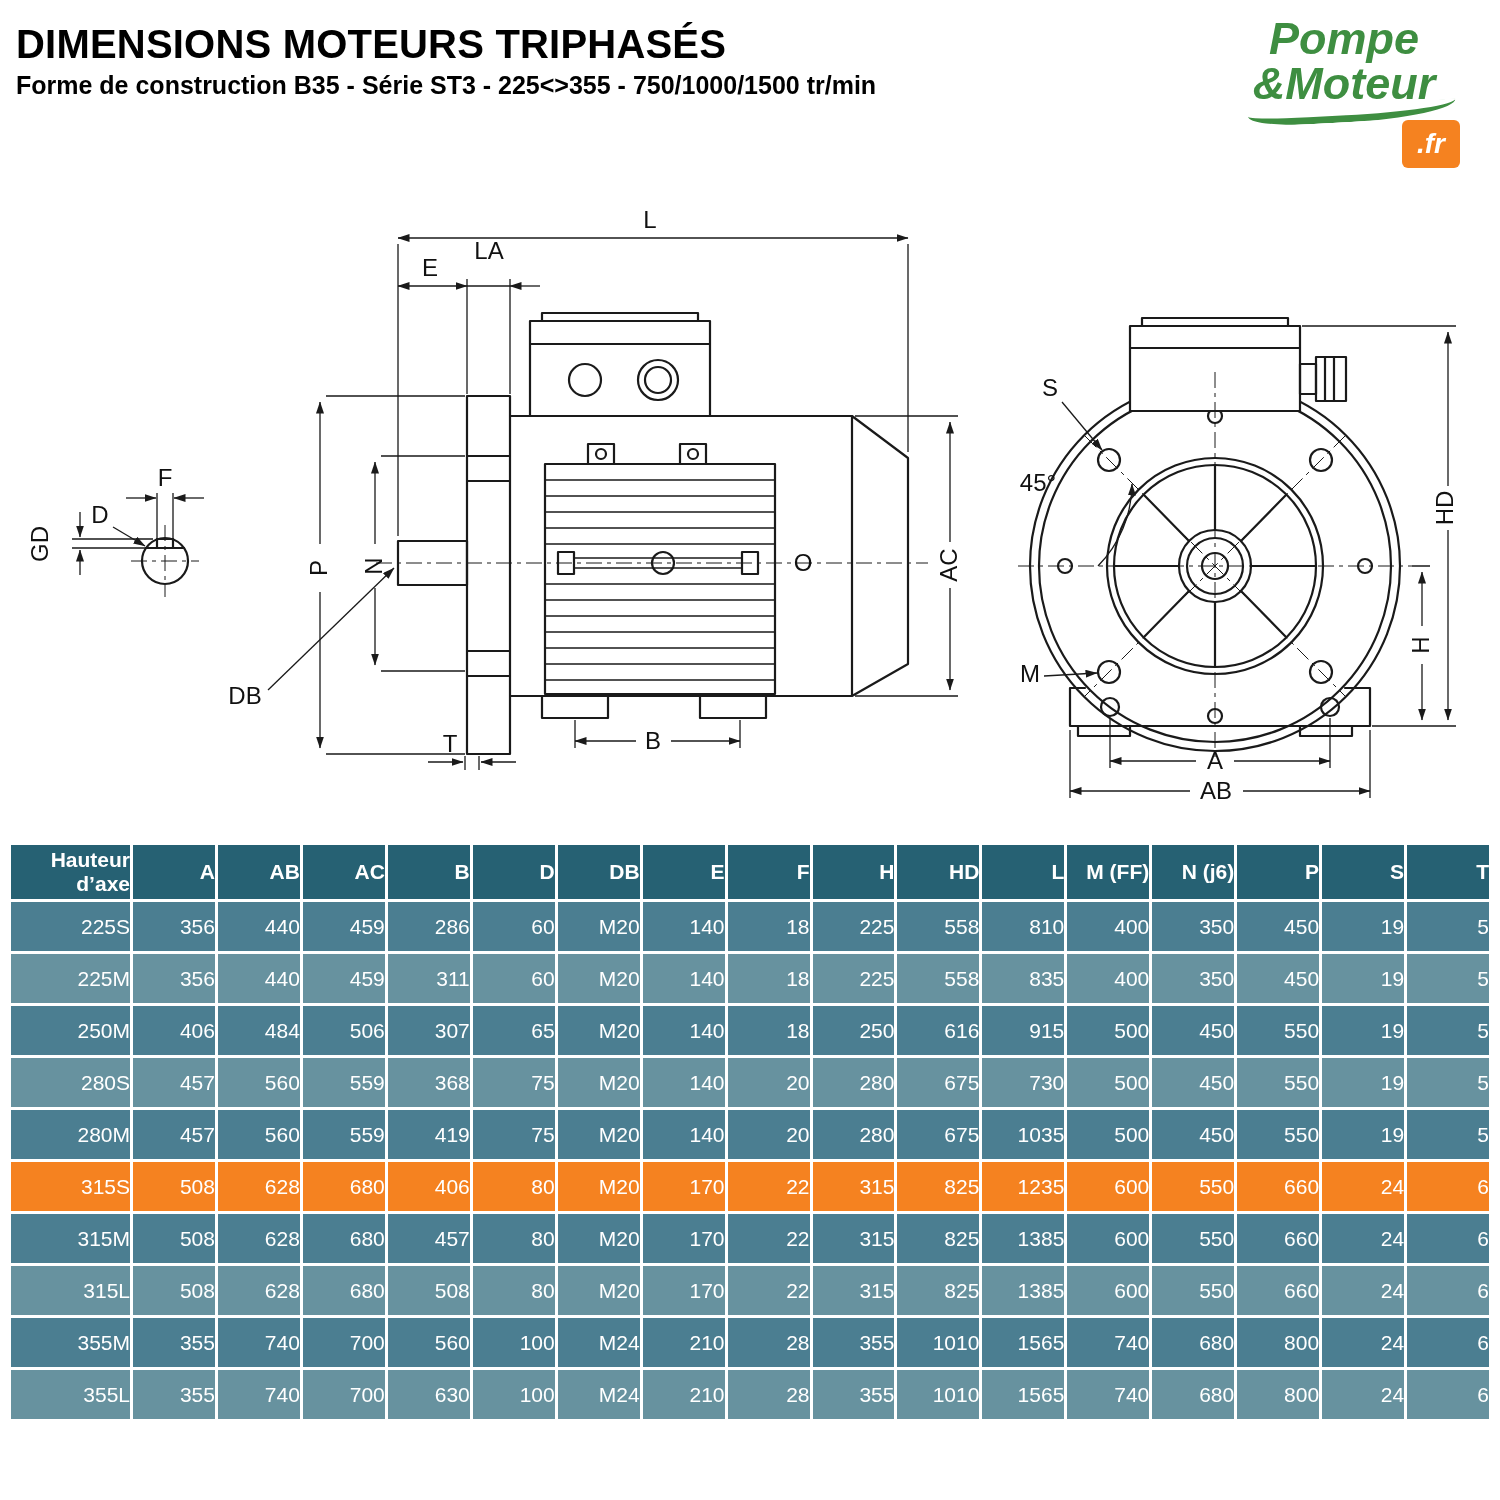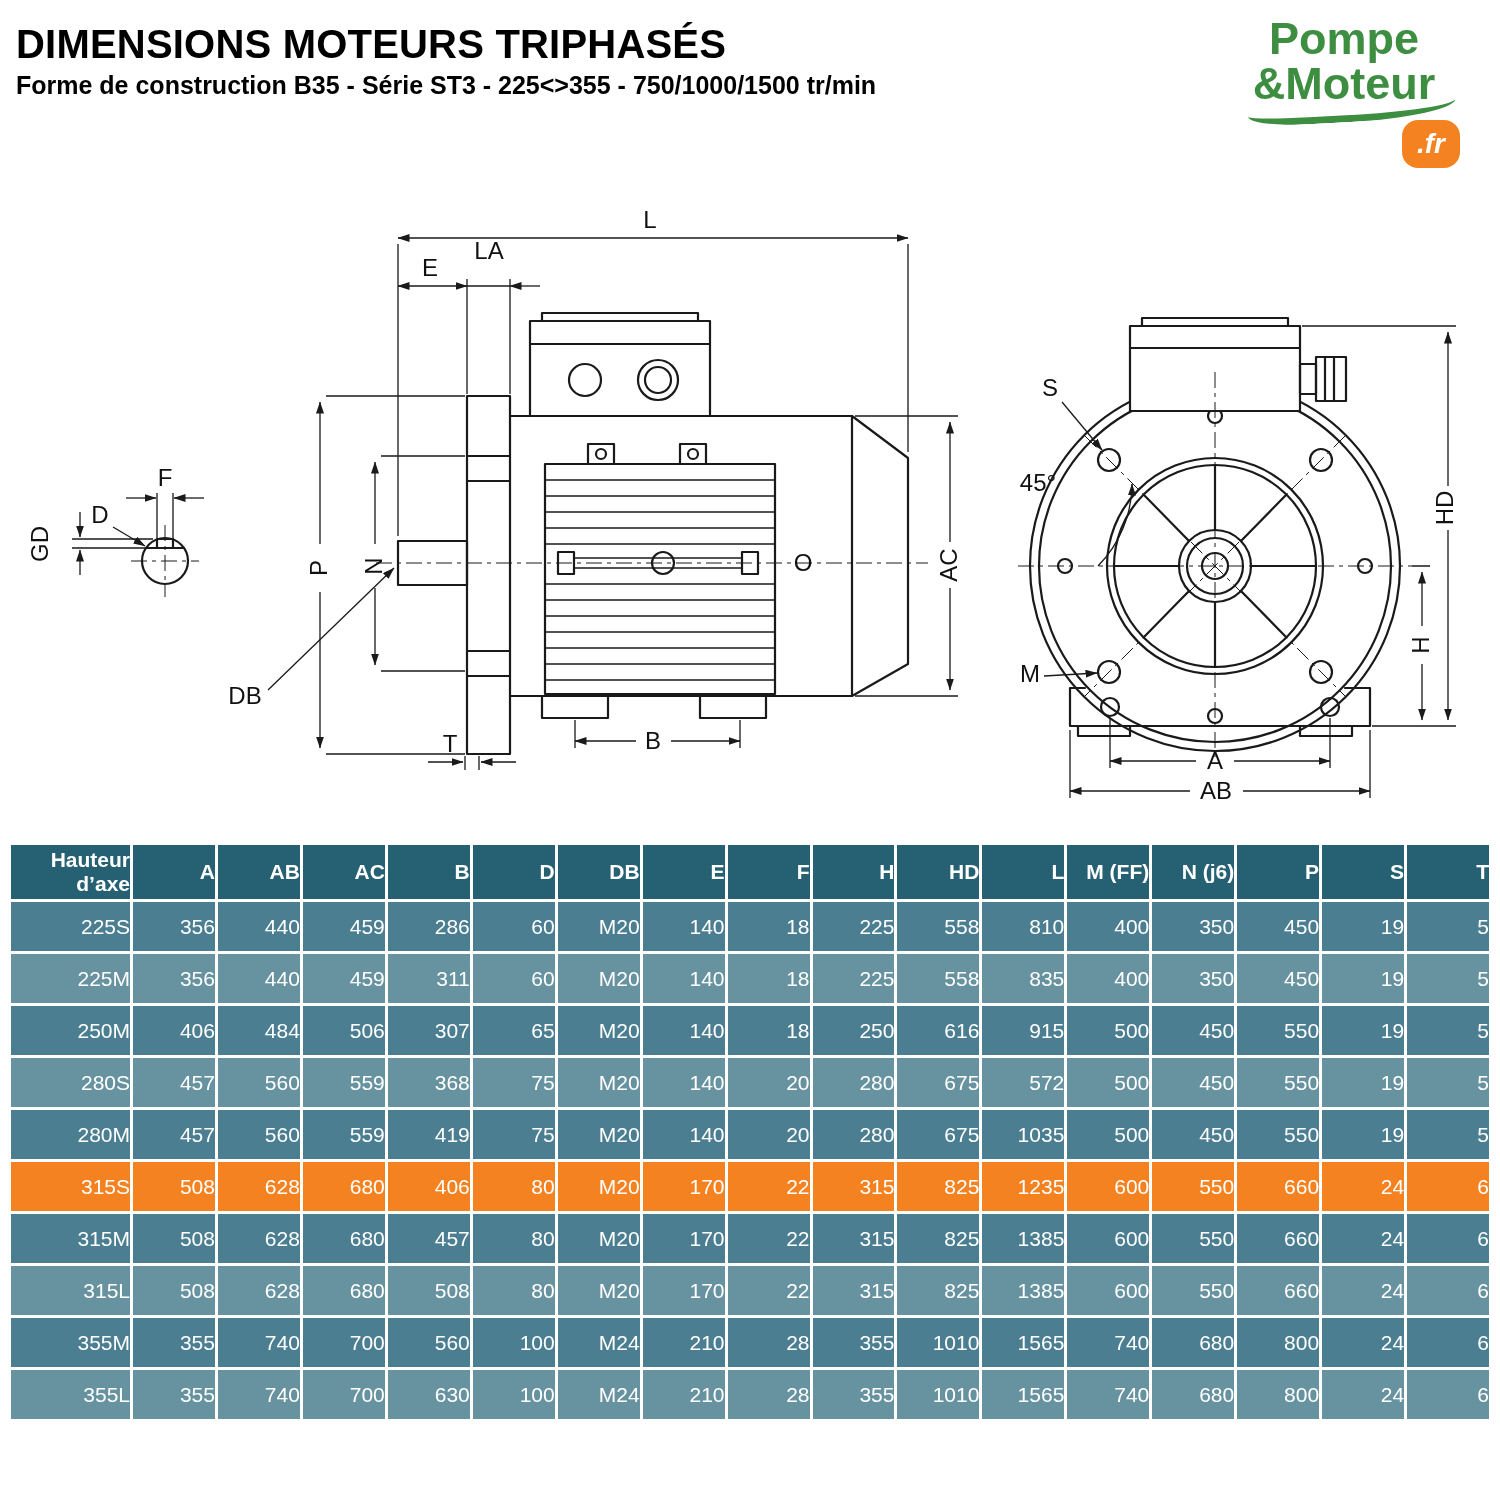"Pompe" .logo-text { font-style: none -> italic }
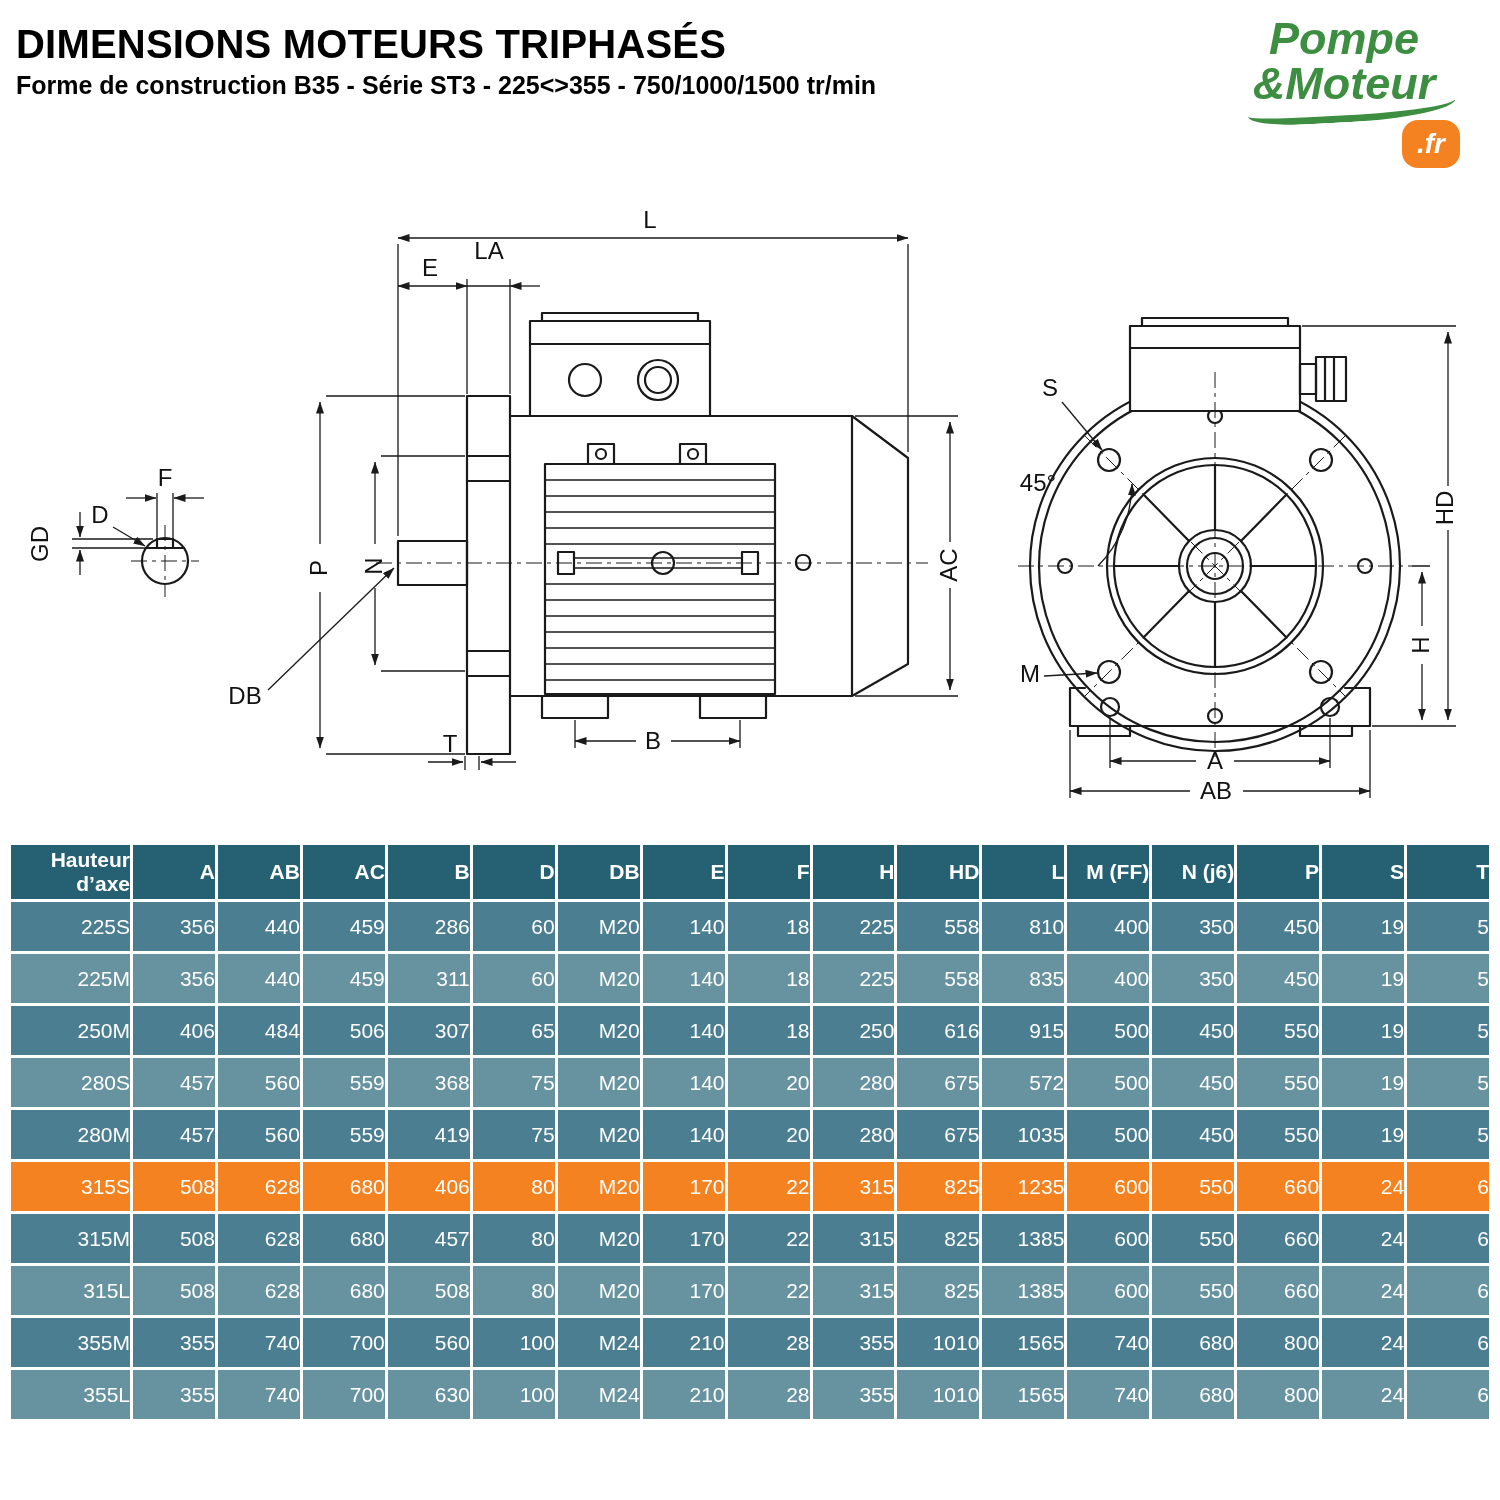".fr" .logo-fr { border-radius: 16px -> 6px }
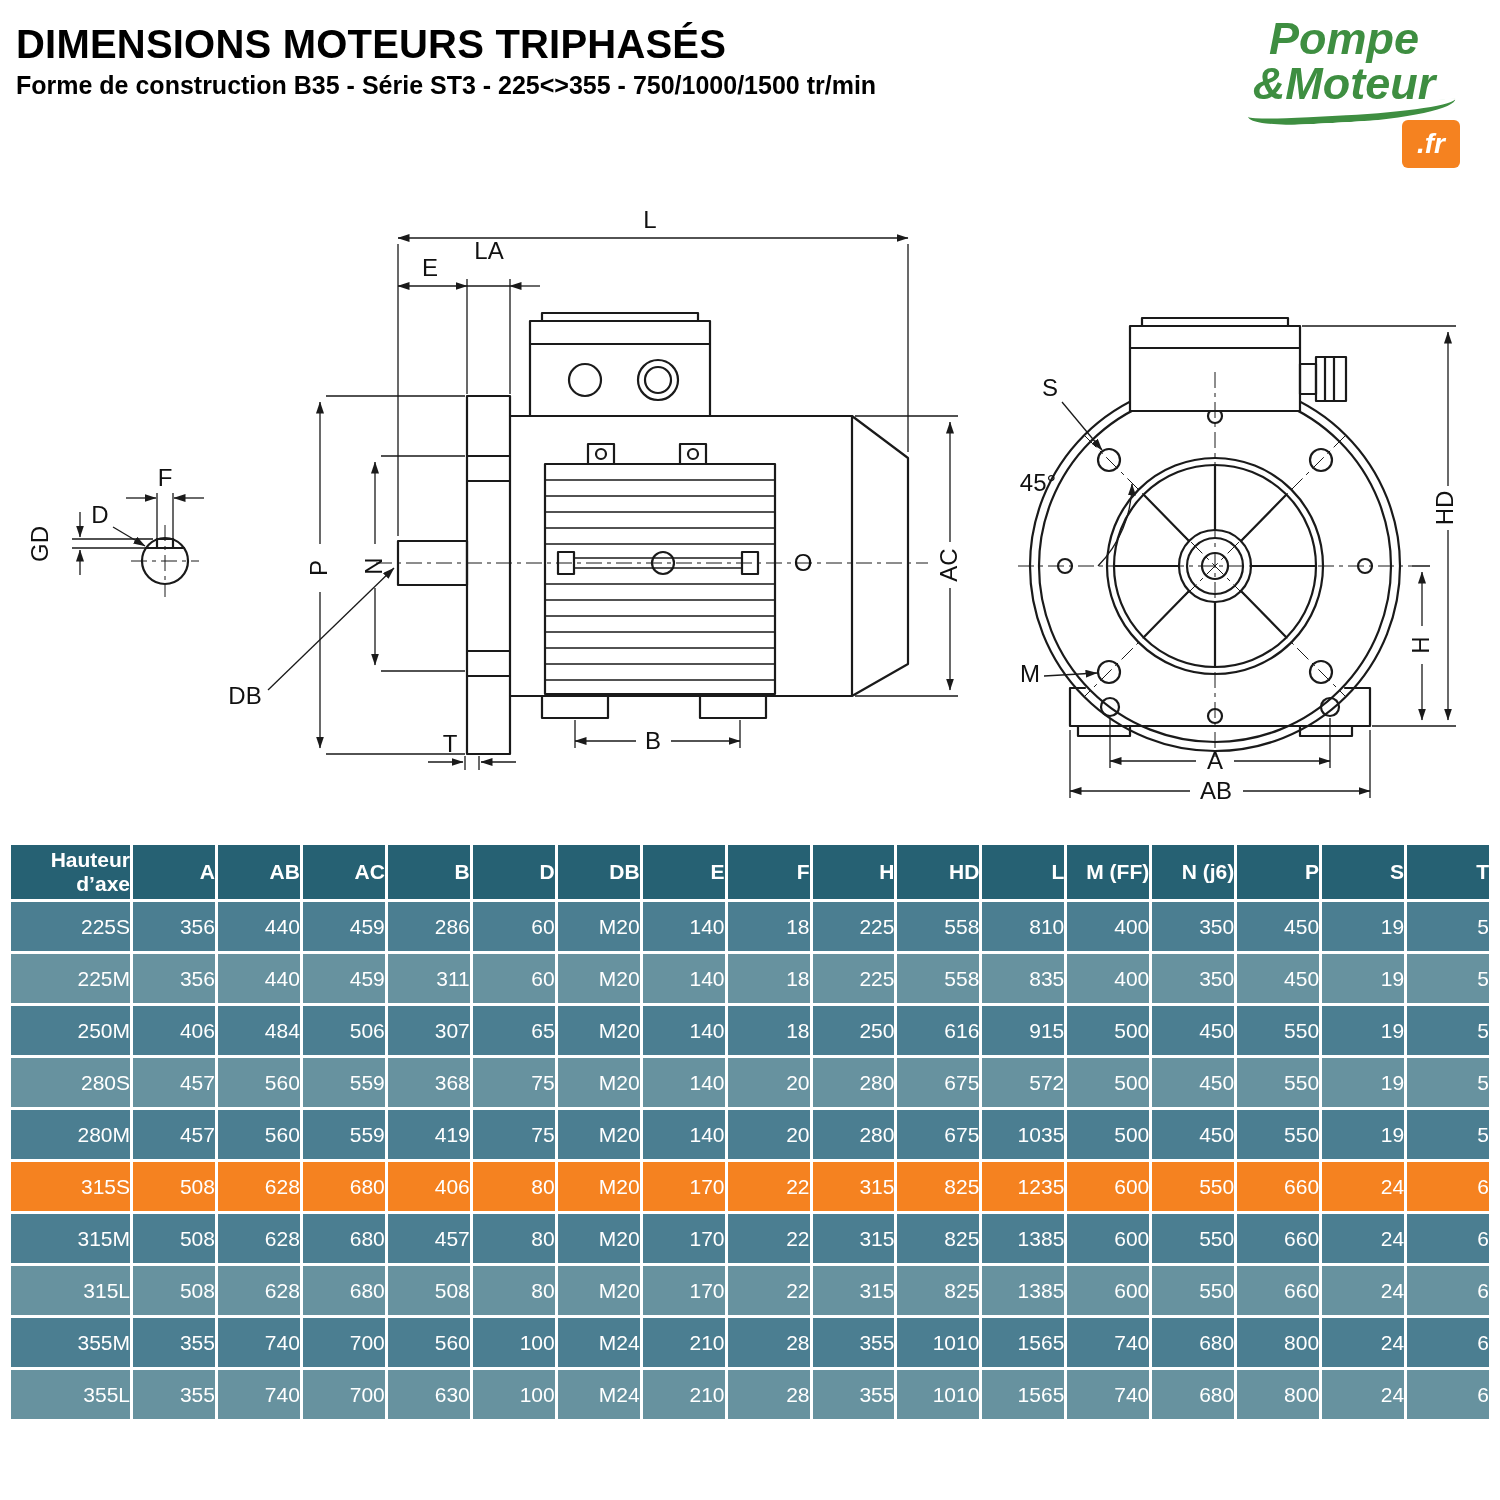"572" td { text: 572 -> 730 }
